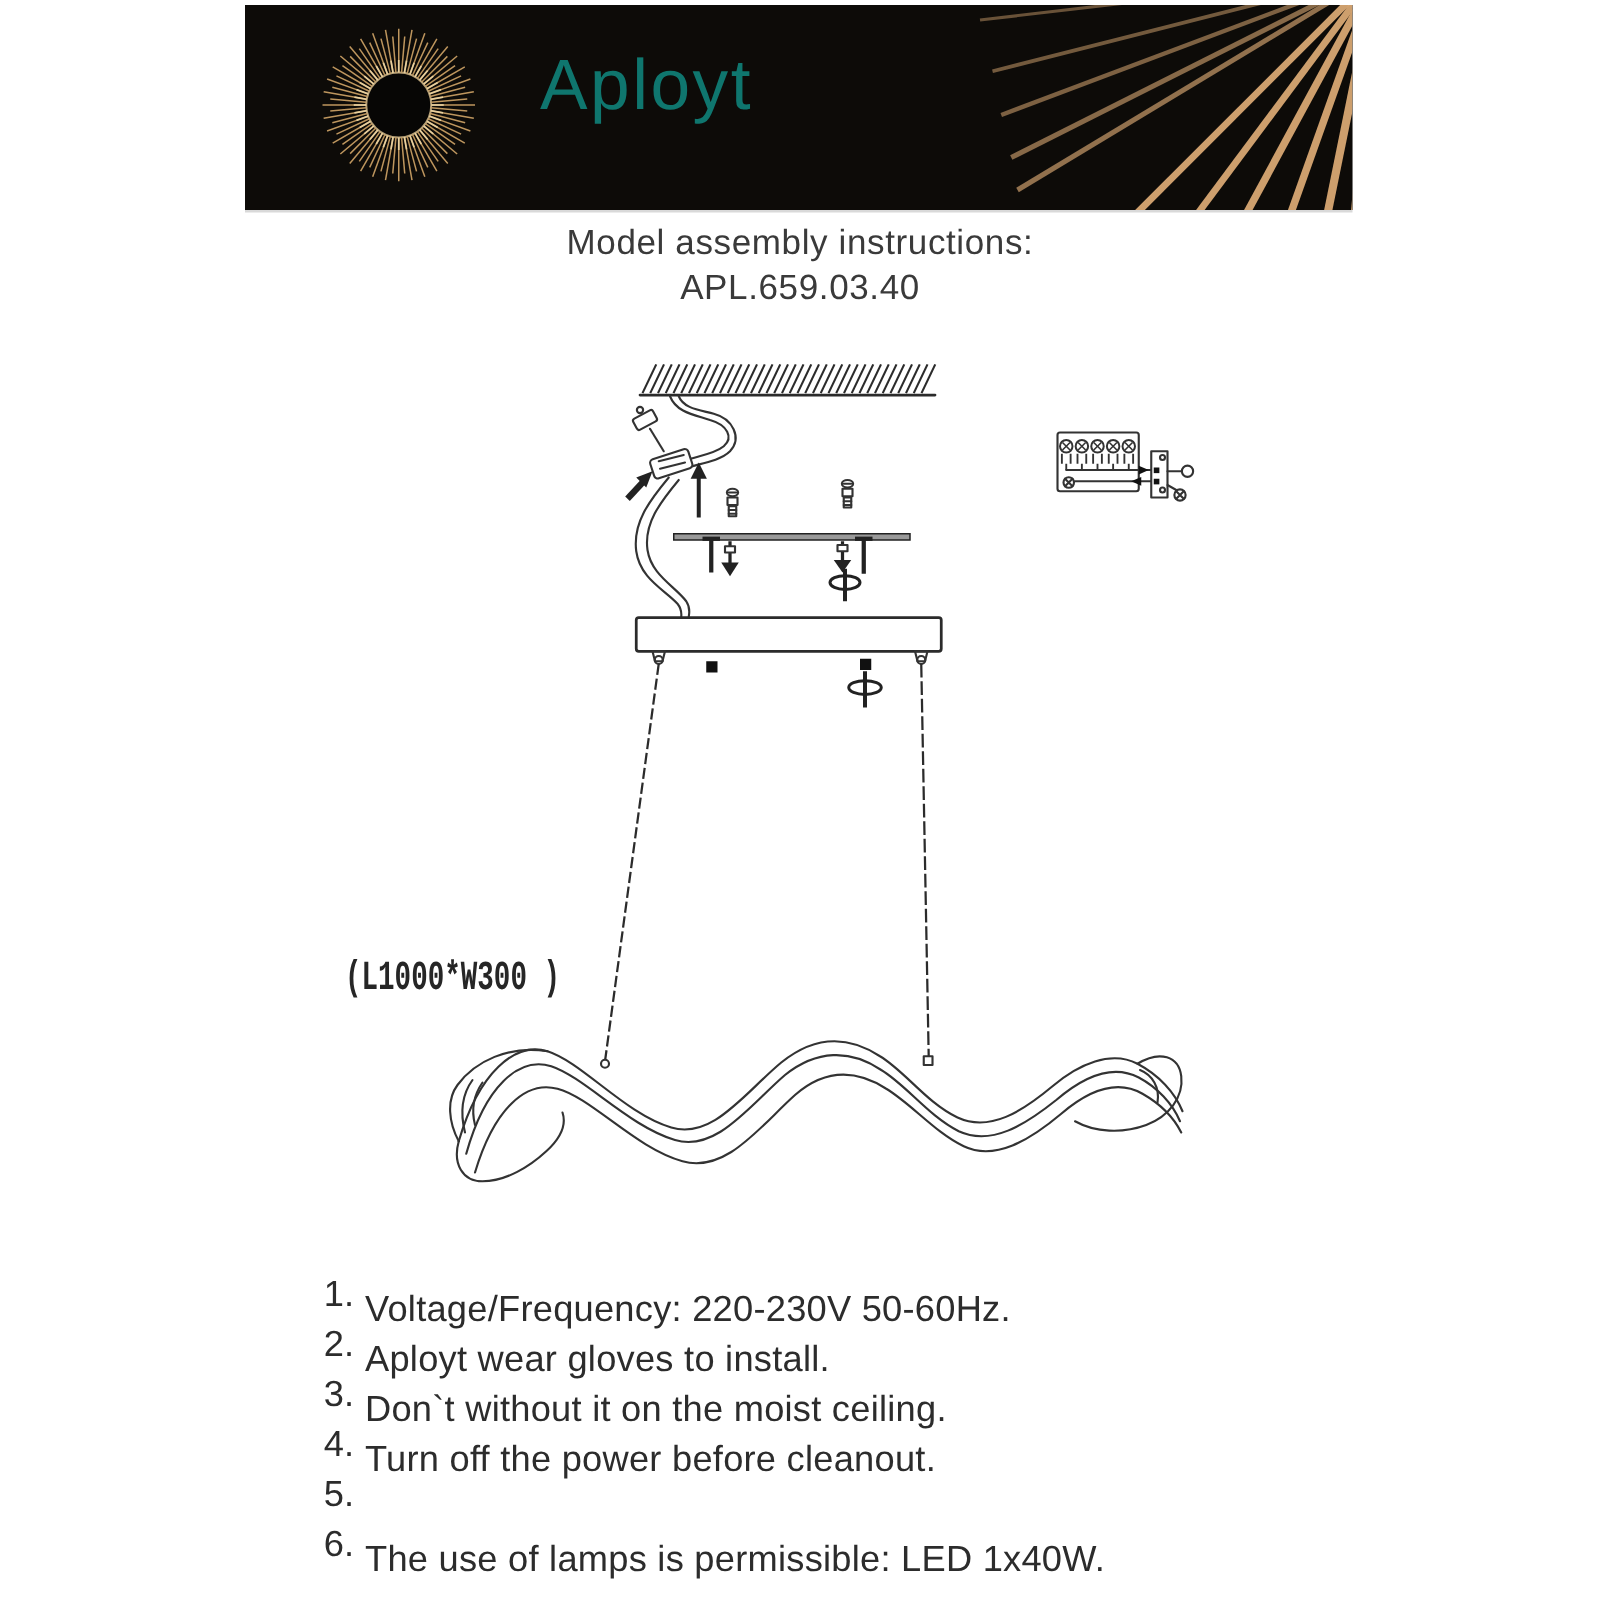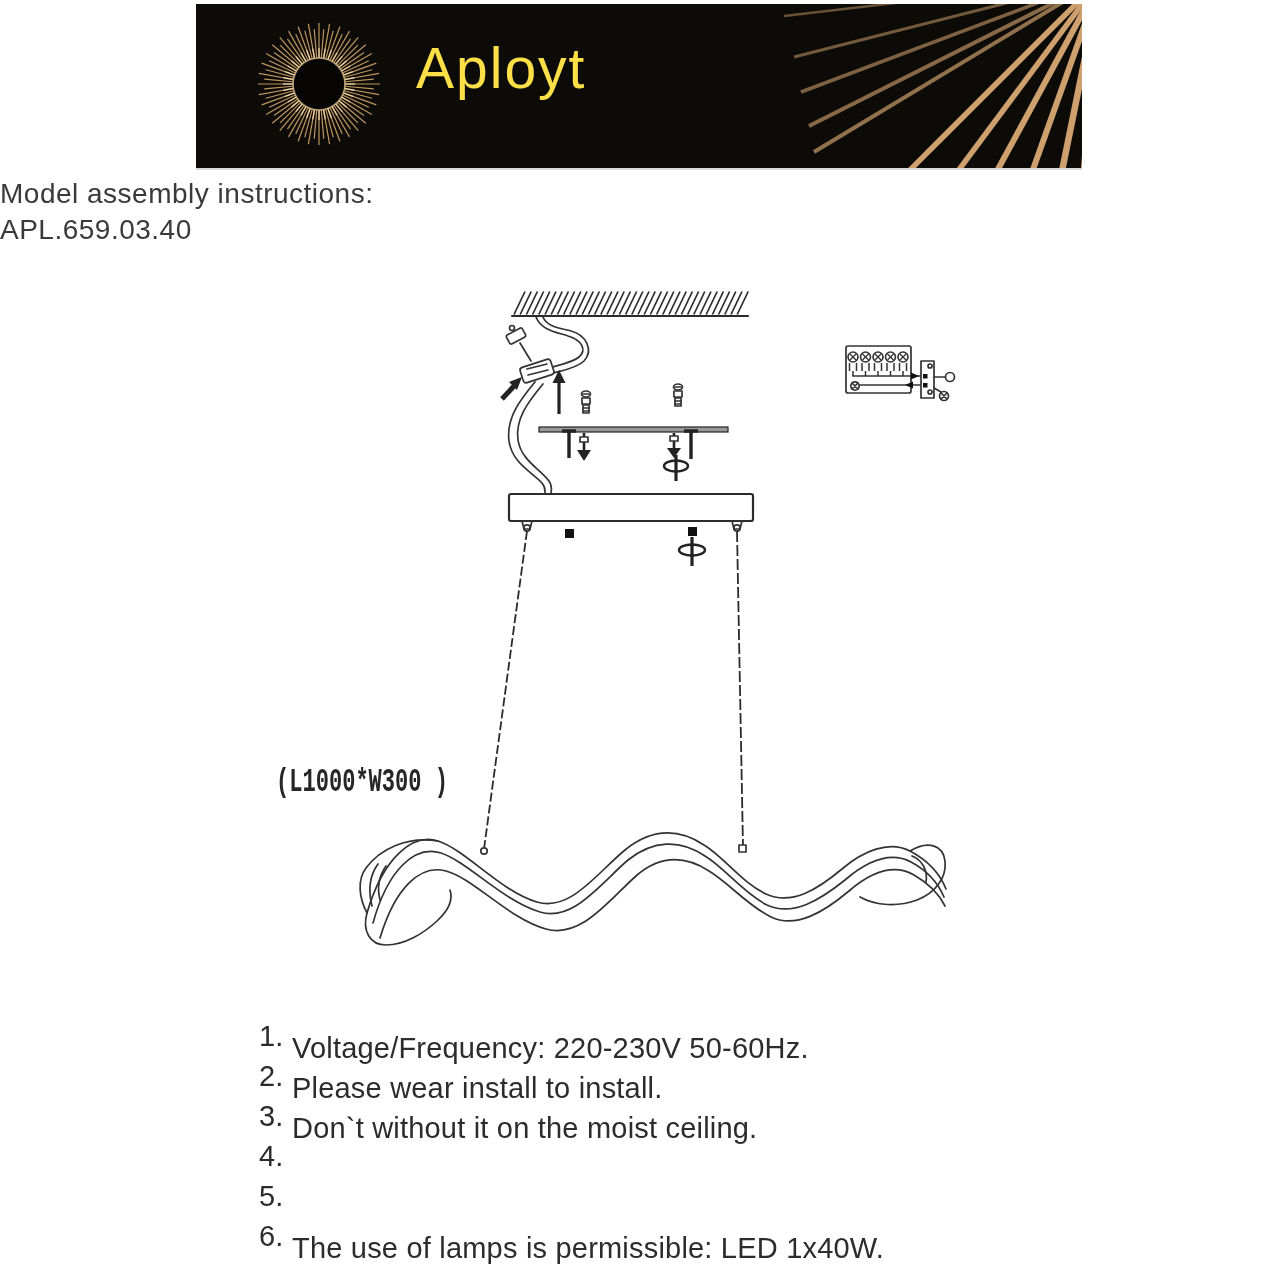"Aployt" .brand { color: #fde047 -> #0f766e; left: 220px -> 236px }
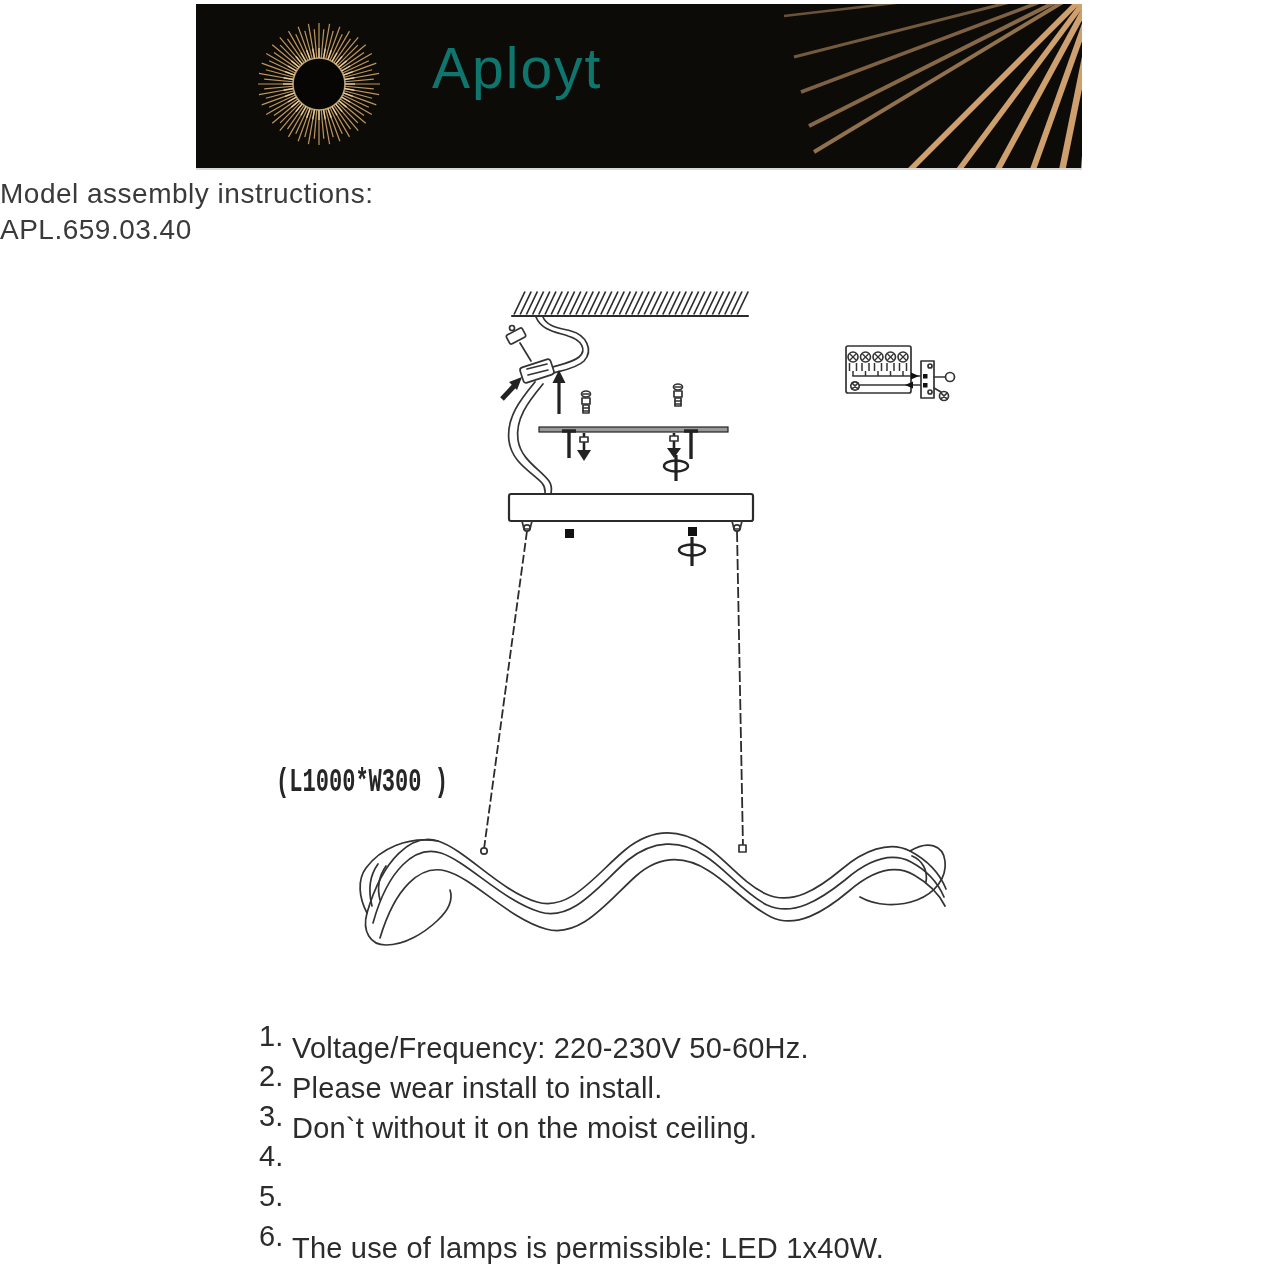"Model assembly instructions:" .title-block { text-align: left -> center }
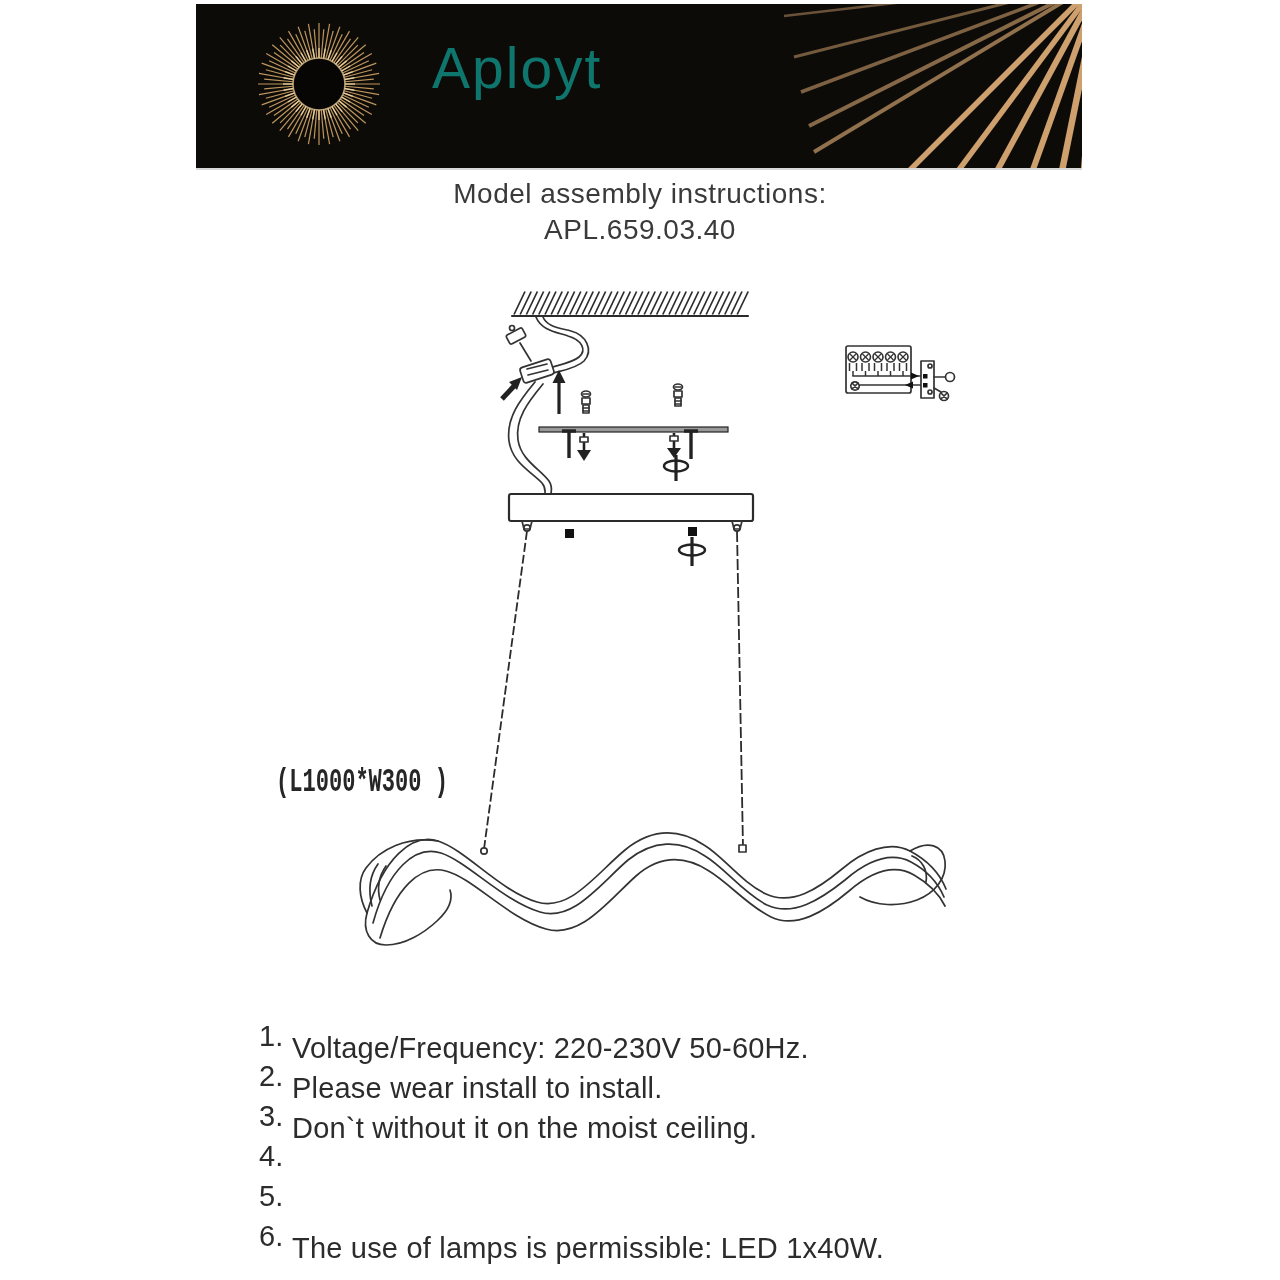"Please wear install to install." span.txt { text: Please wear install -> Aployt wear gloves }
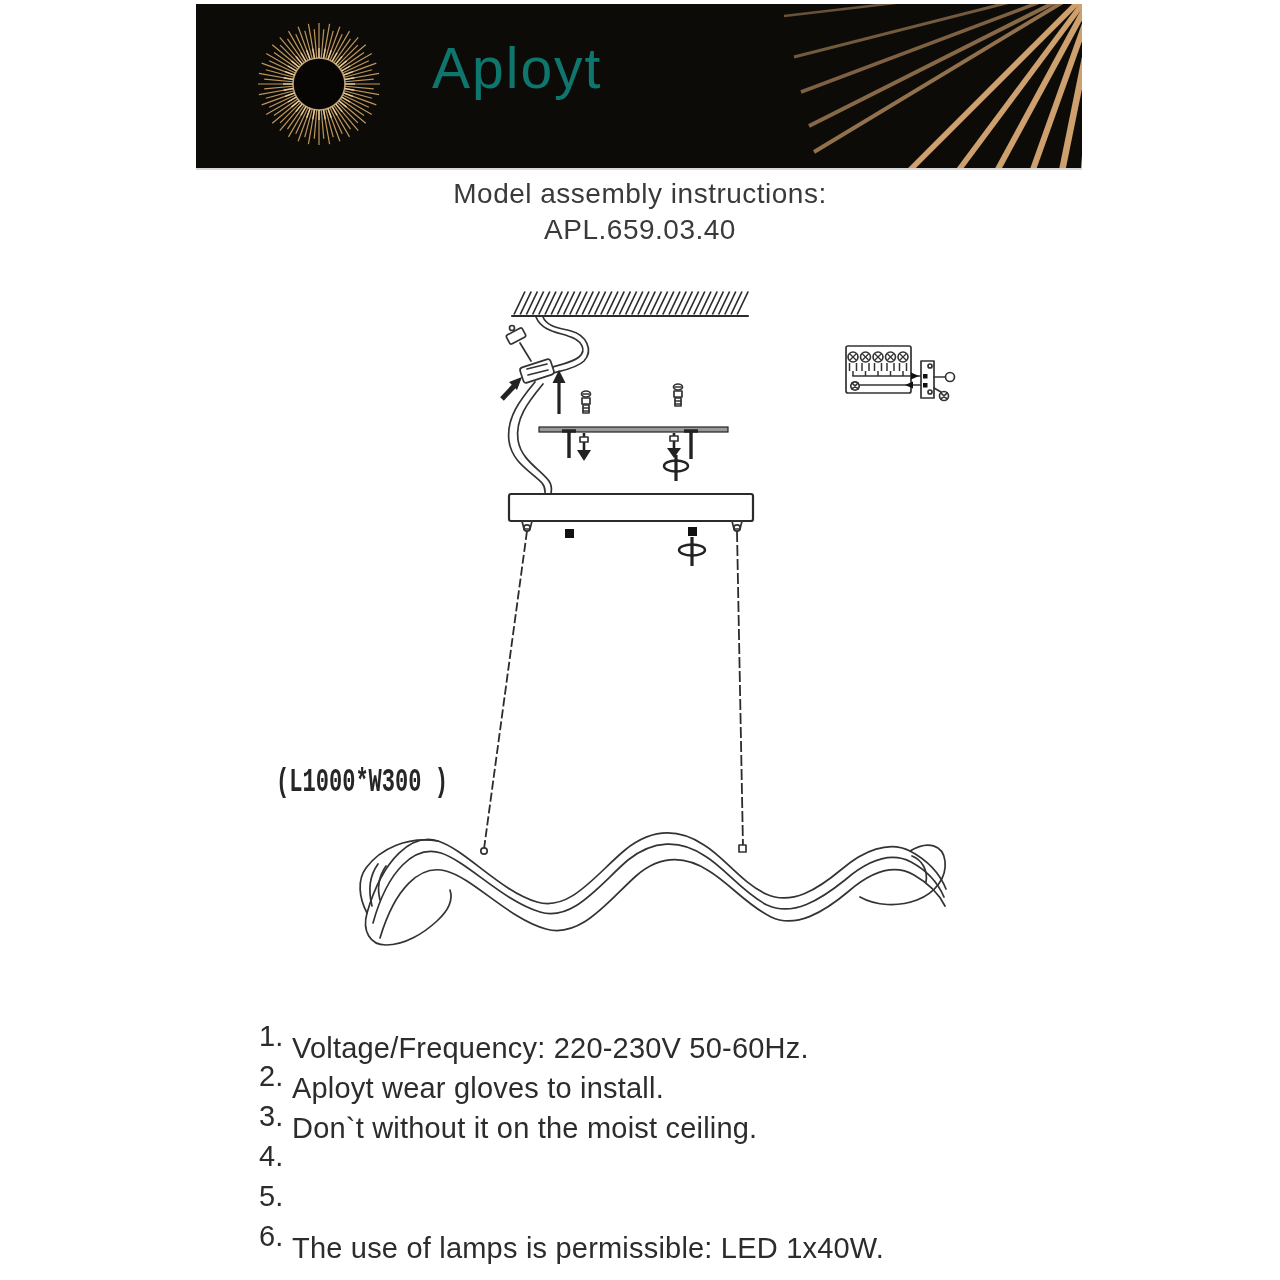"Turn off the power before" span.txt { html: none -> <span>Turn off the power before cleanout.</span> }
